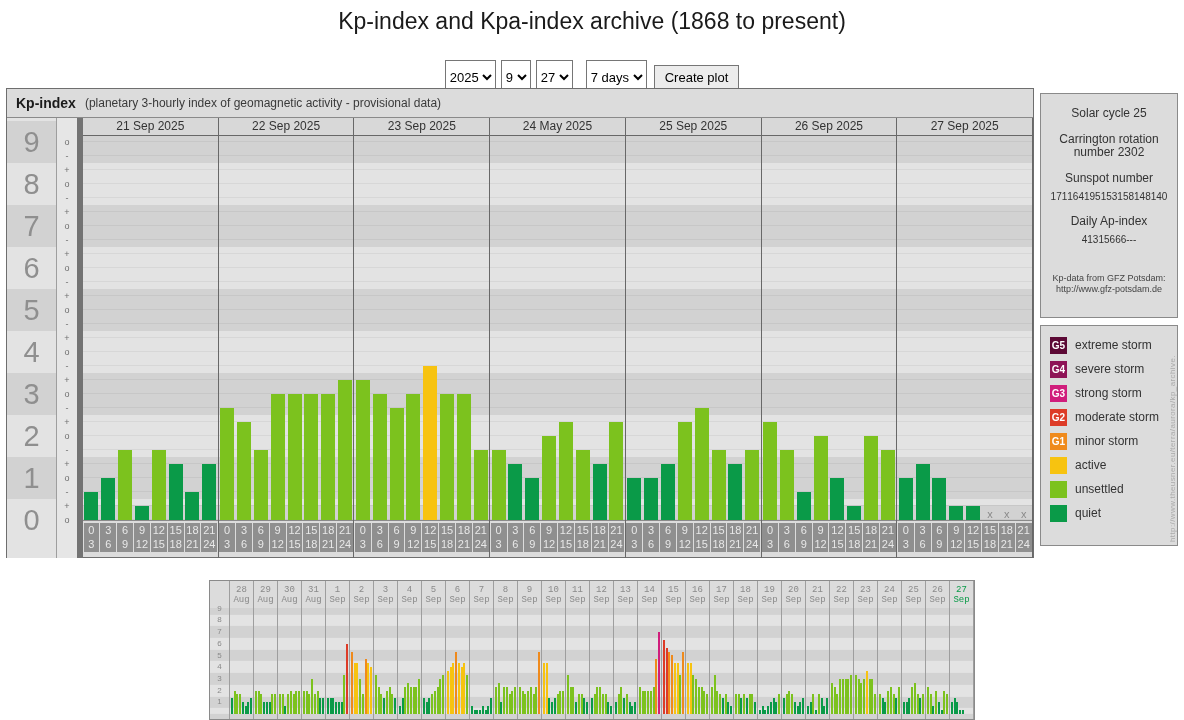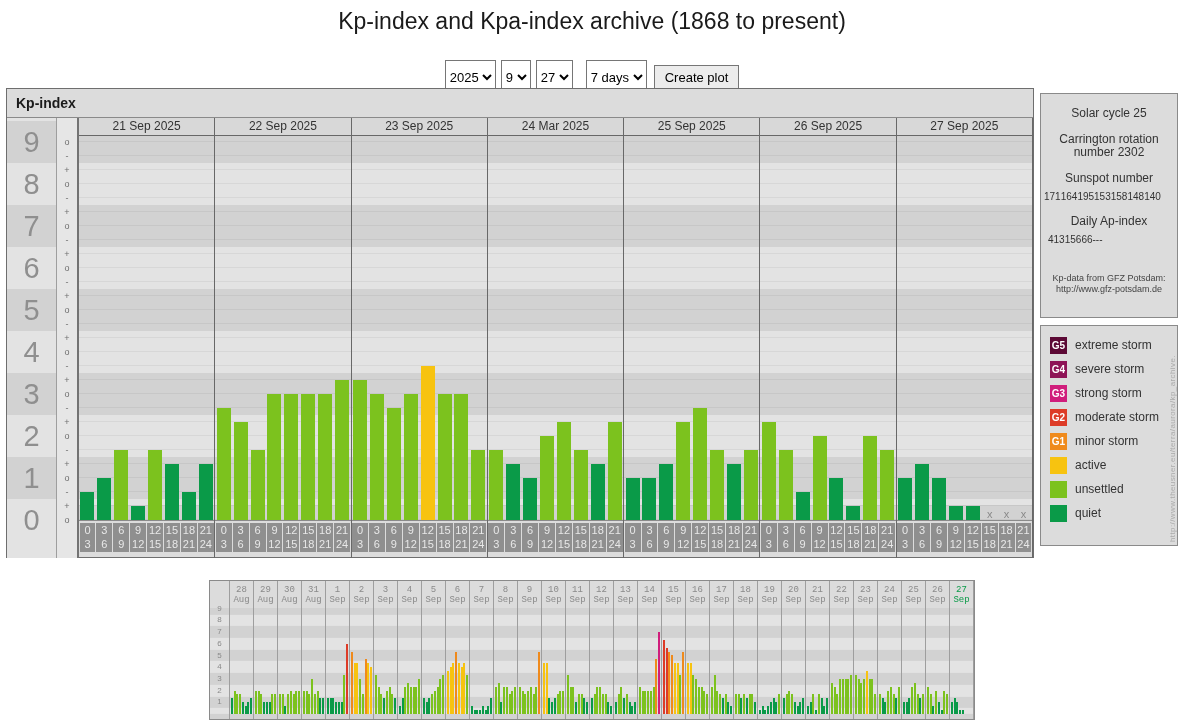"(planetary 3-hourly index of geomagnetic" span.s { html: none -> <span>(planetary 3-hourly index of geomagnetic activity - provisional data)</span> }
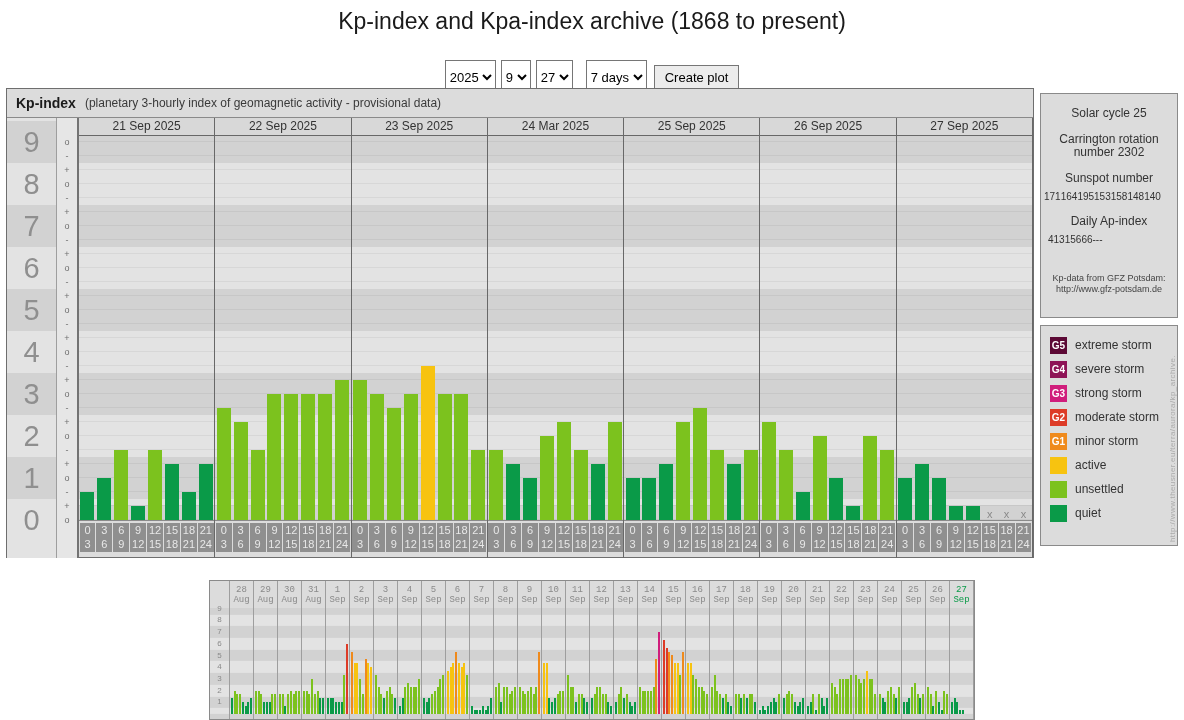"21 Sep 2025" .plot-region { border-left: 2px solid #737373 -> 6px solid #737373 }
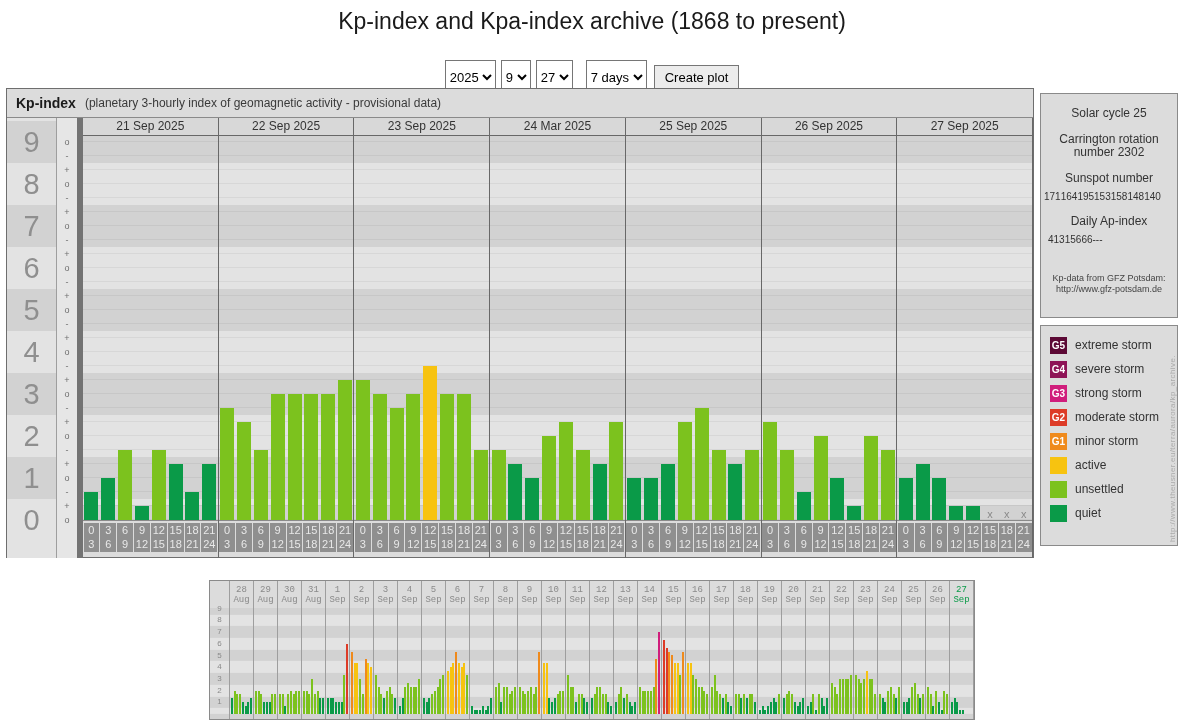"24 Mar 2025" div.day-header { text: Mar -> May }
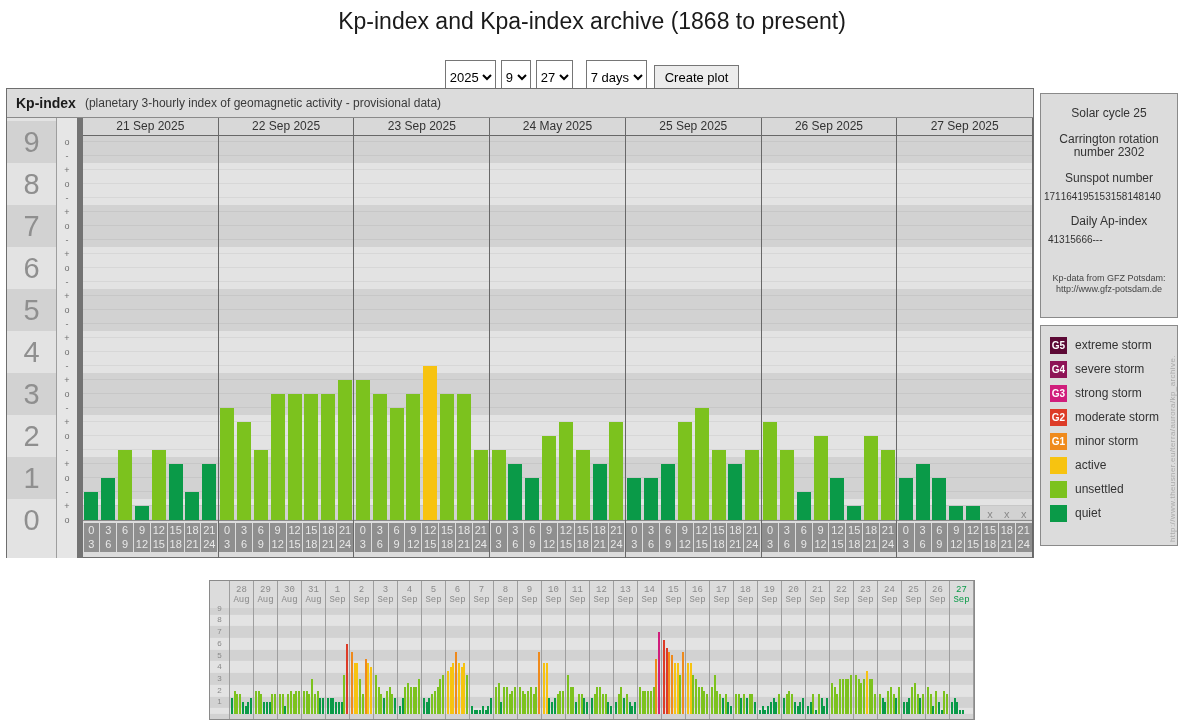"171" .num-row { justify-content: flex-start -> center }
